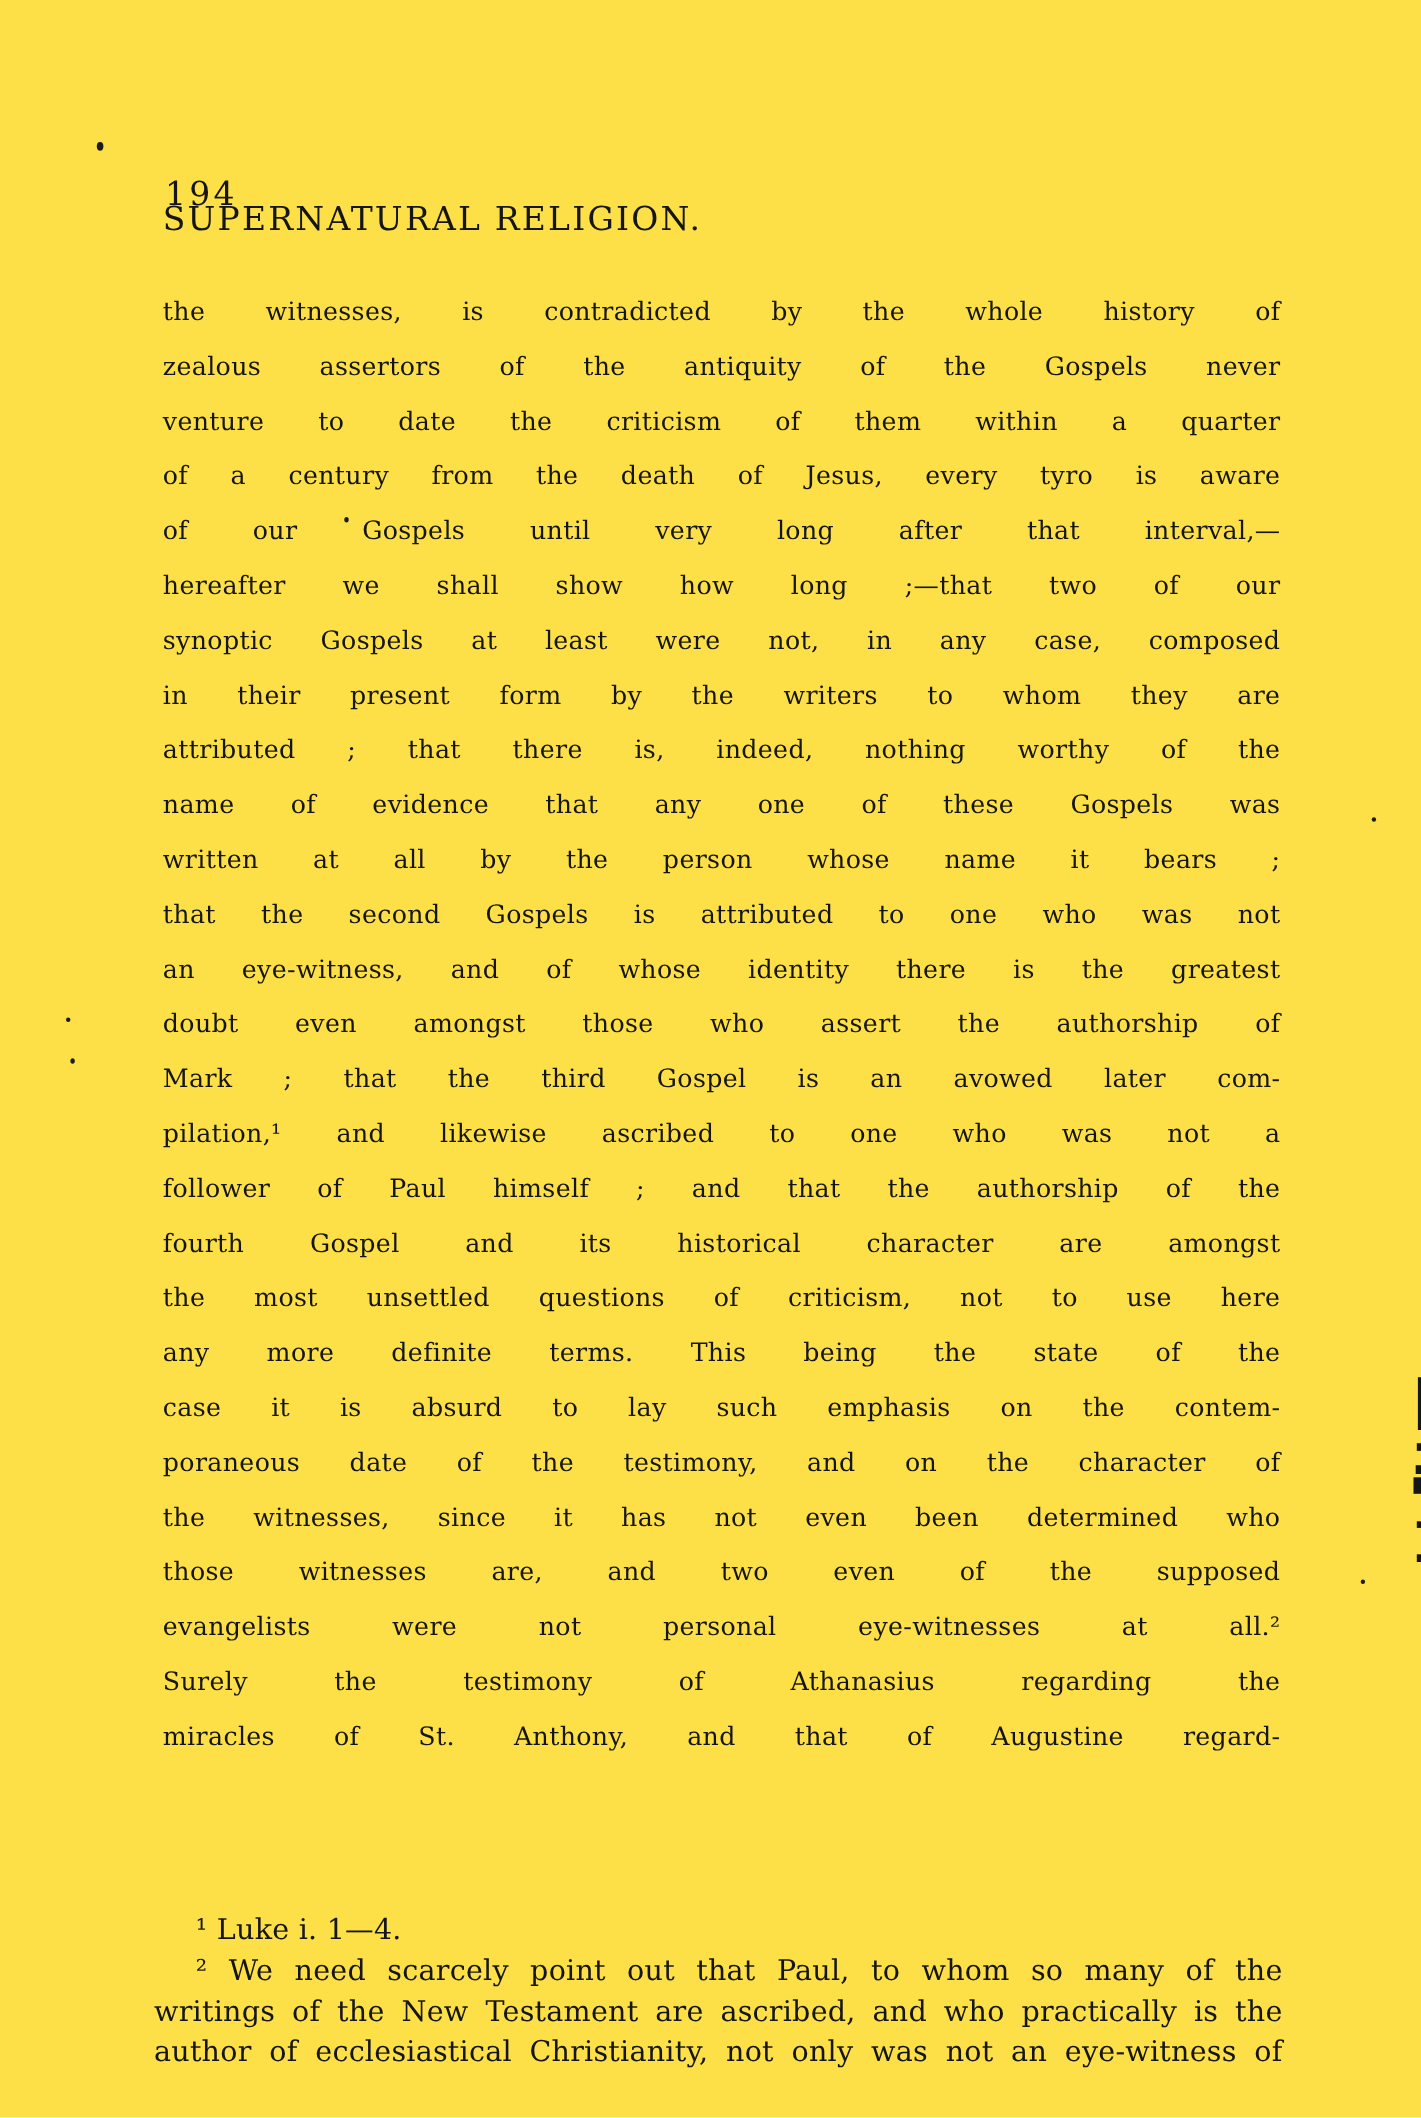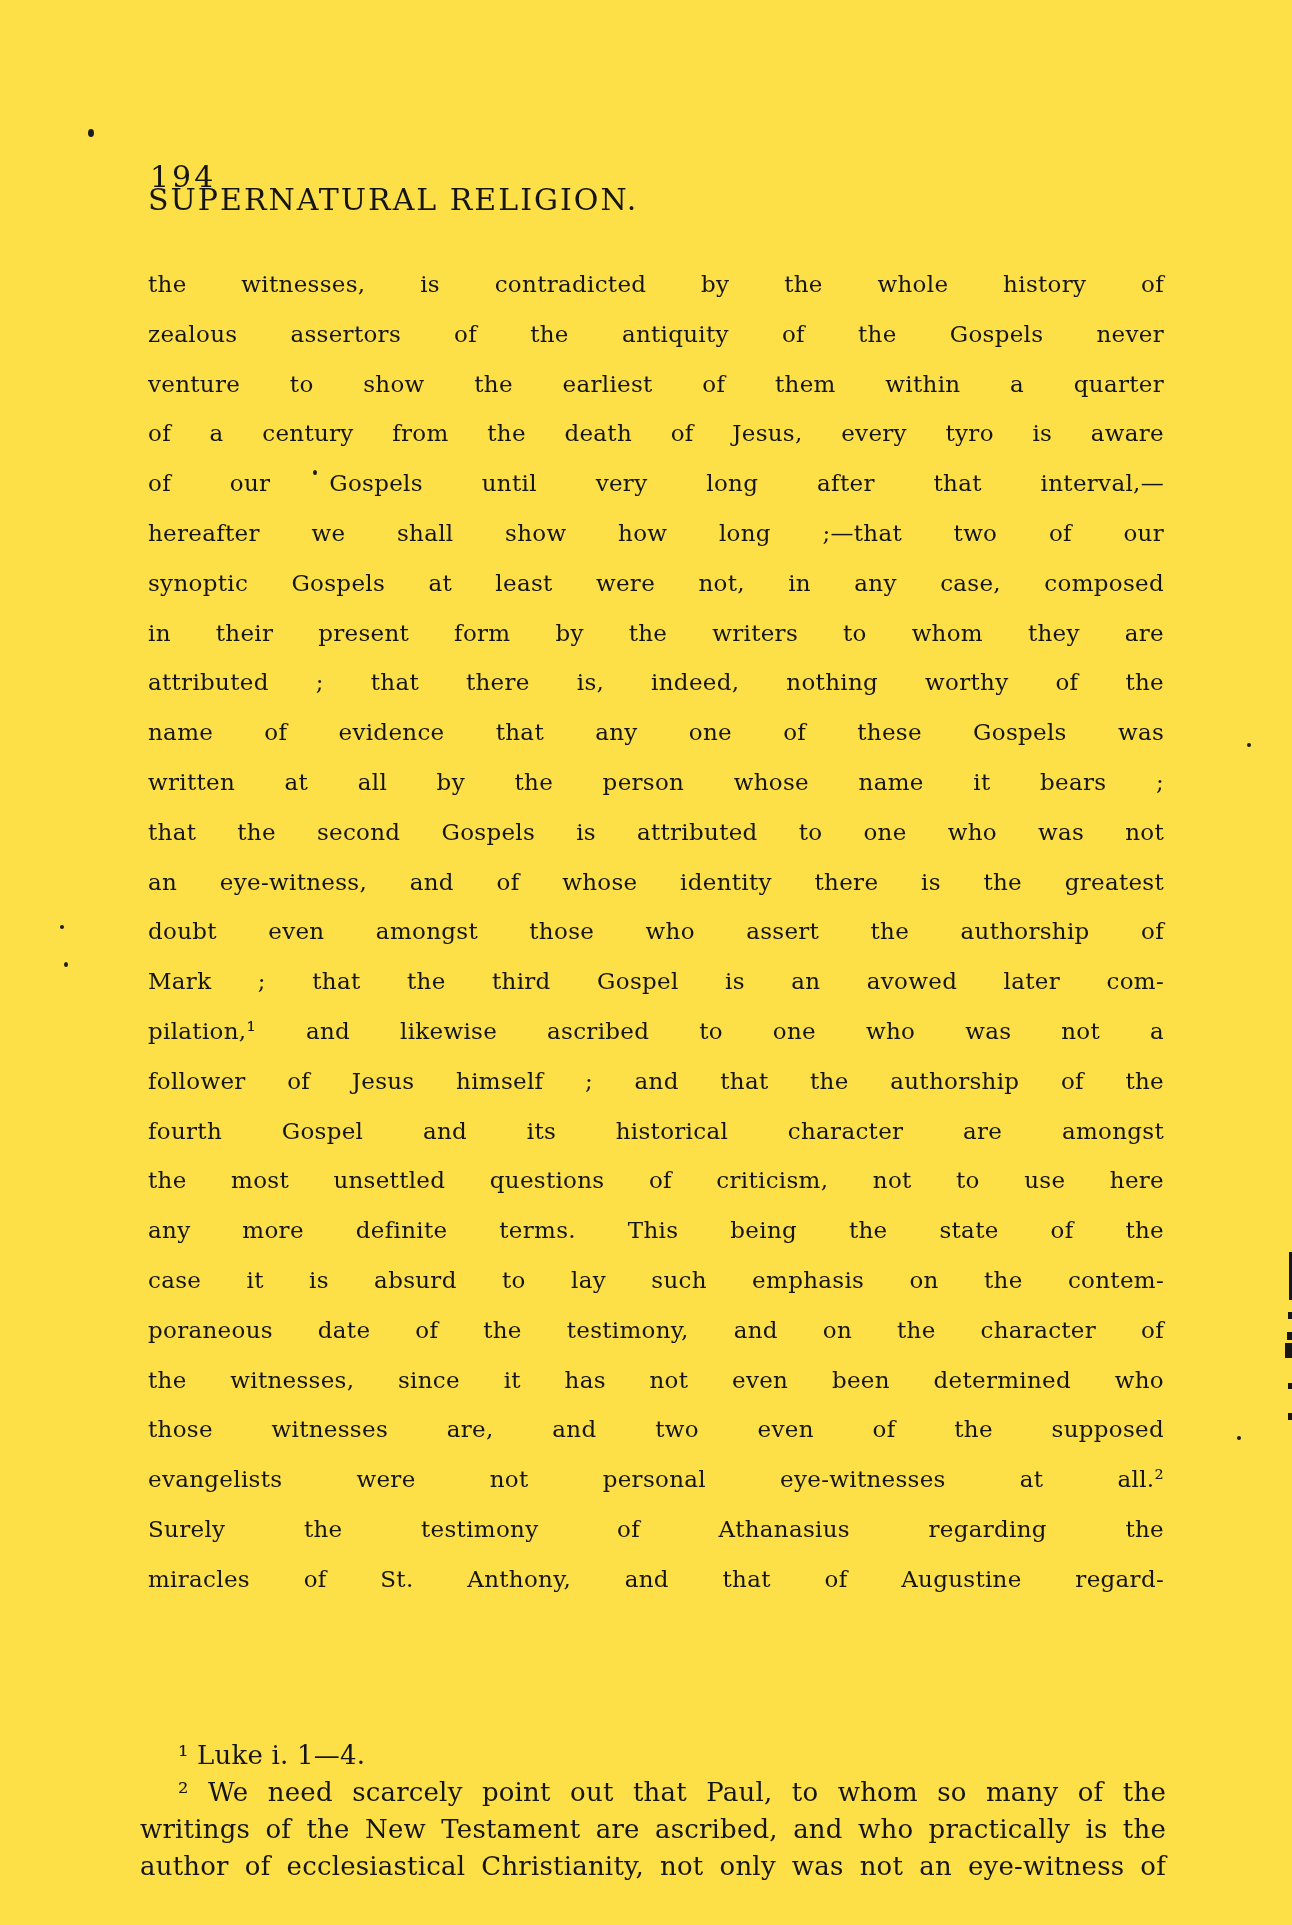"venture to show the earliest" div.body-line { text: show the earliest -> date the criticism }
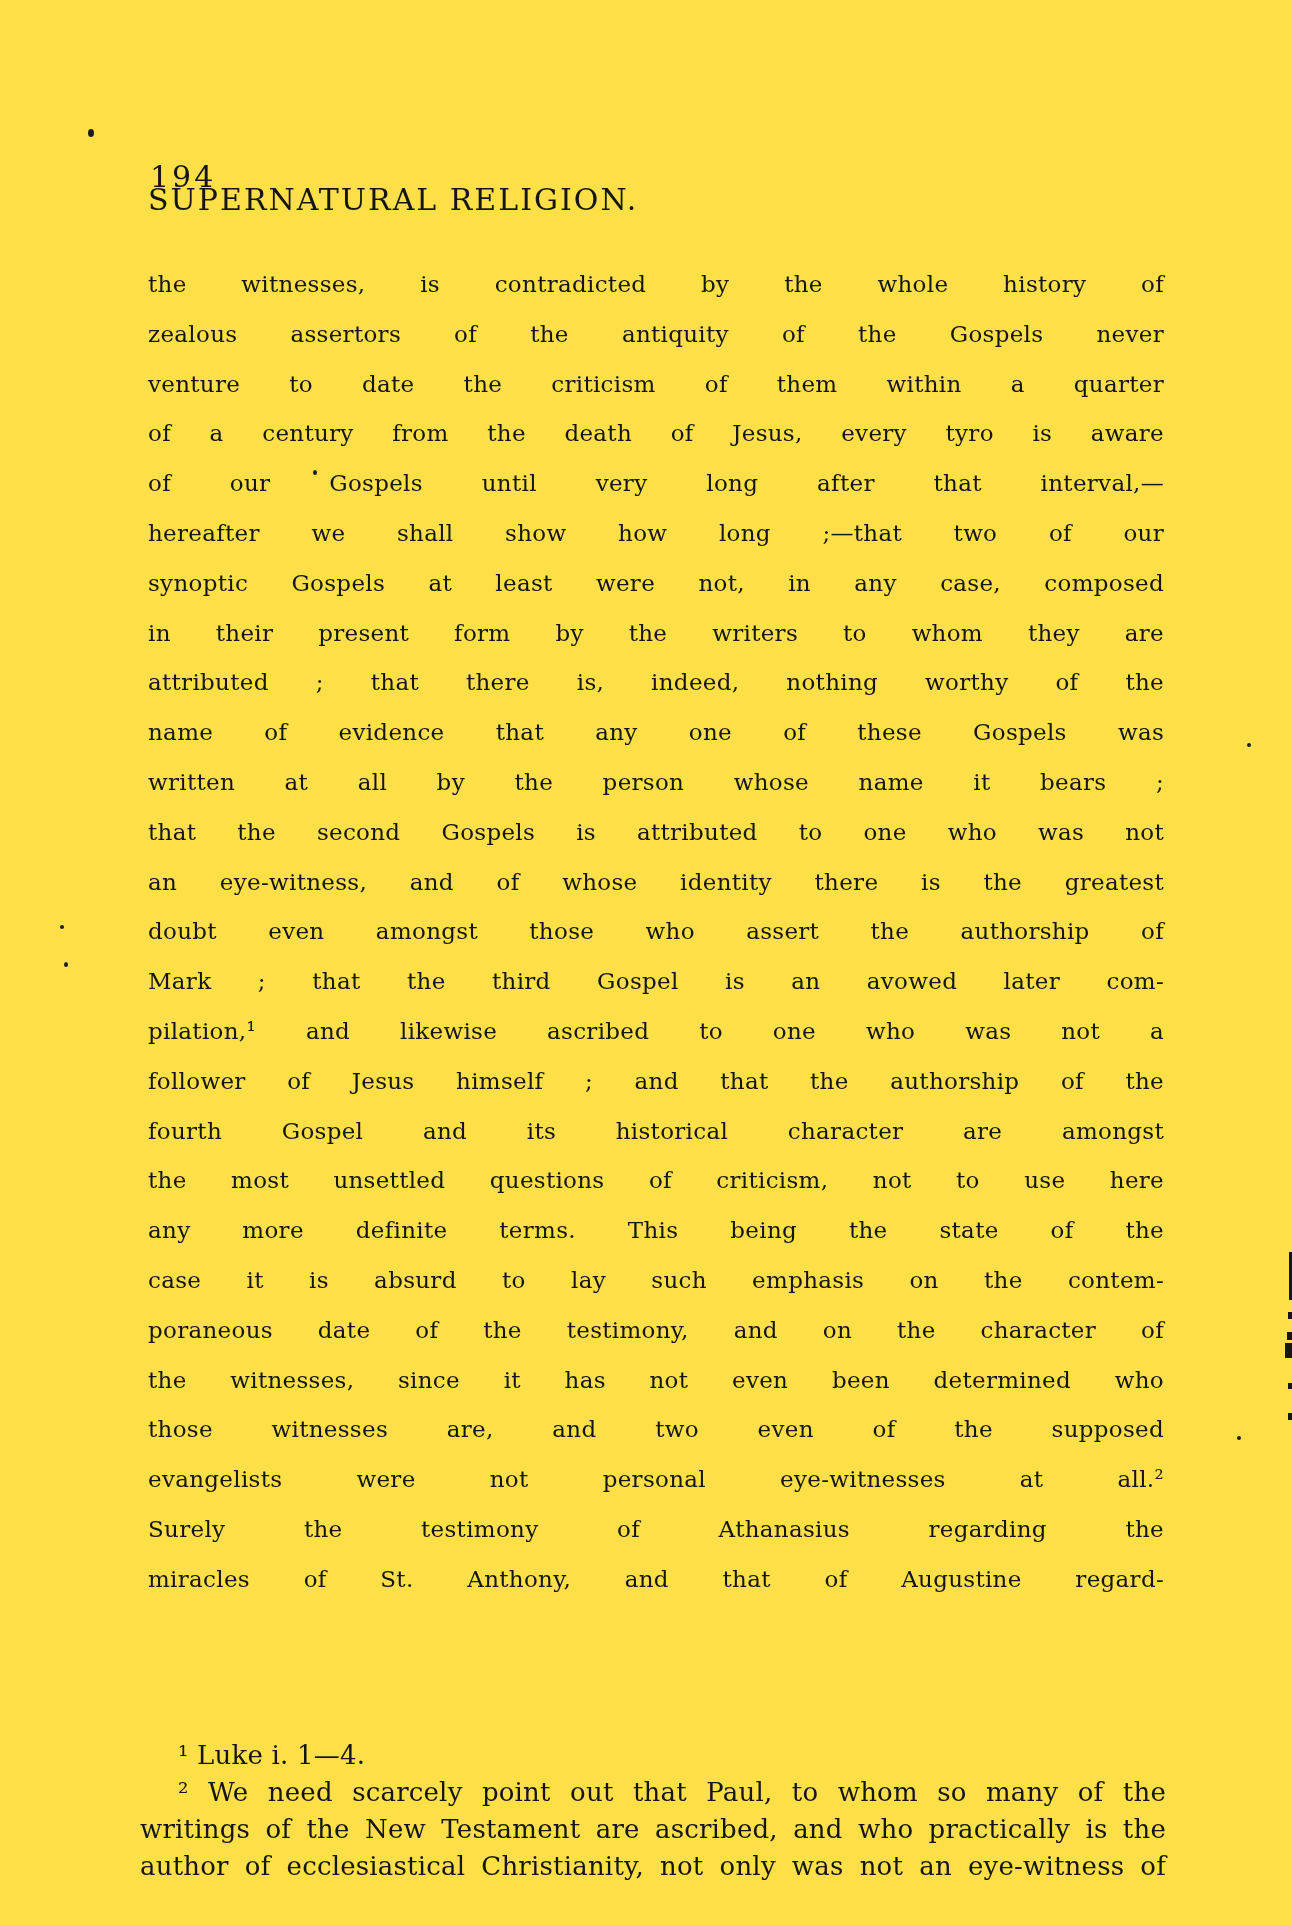"follower of Jesus himself ;" div.body-line { text: Jesus -> Paul }
